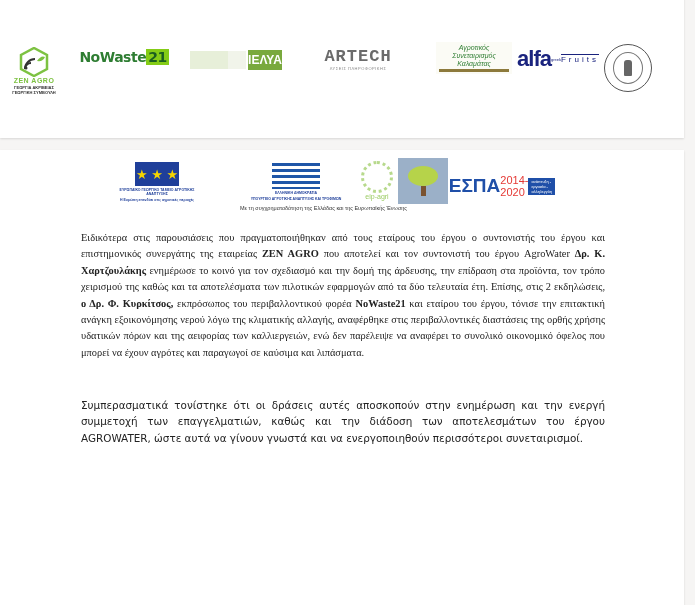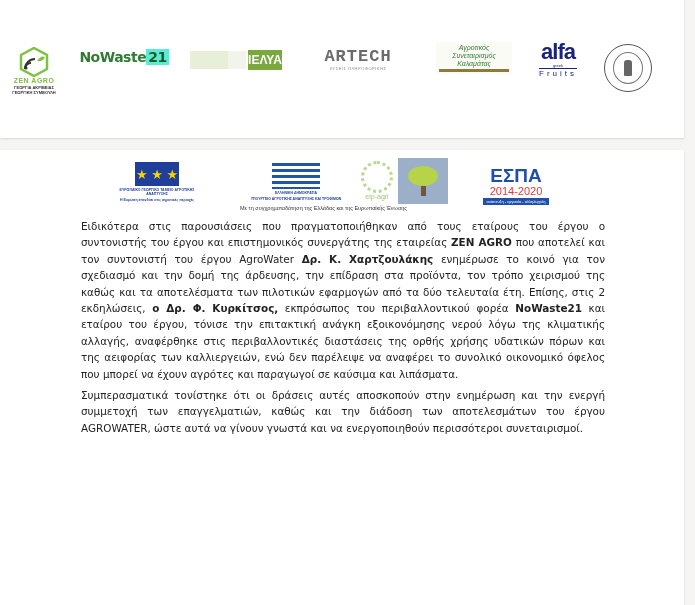"21" #nowaste .num { background: #5eead4 -> #84cc16 }
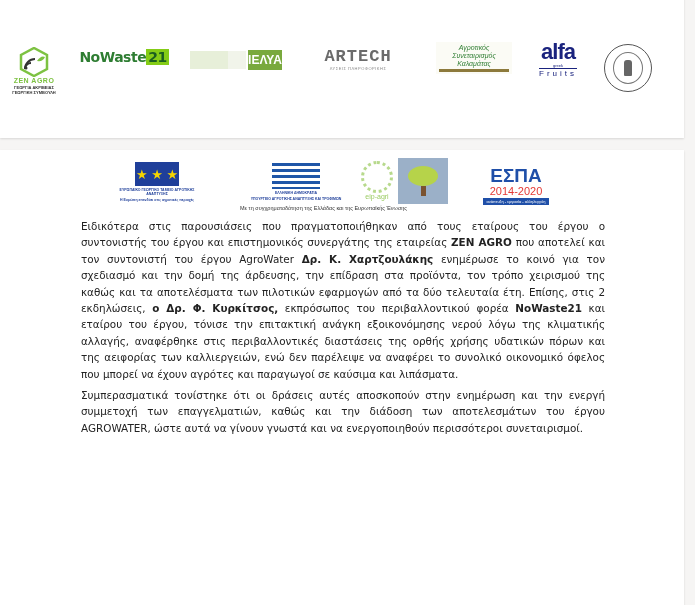"alfa" #alfa { flex-direction: column -> row }
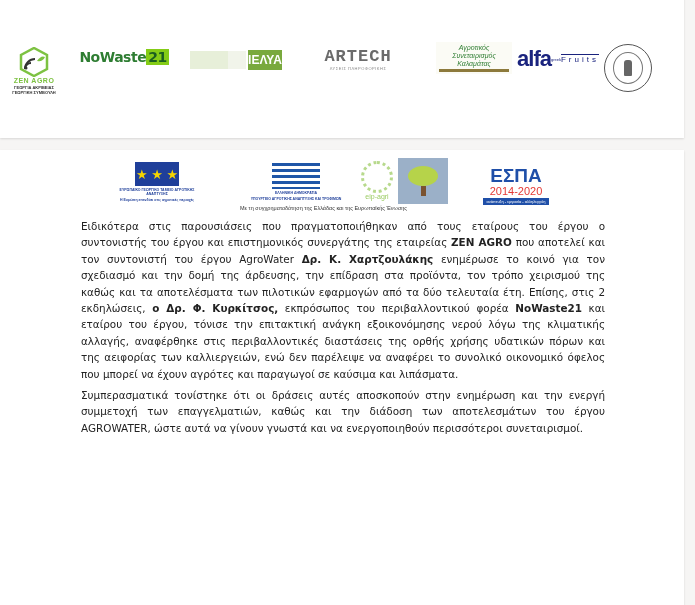"ΕΣΠΑ" #espa { flex-direction: column -> row; left: 480px -> 466px }
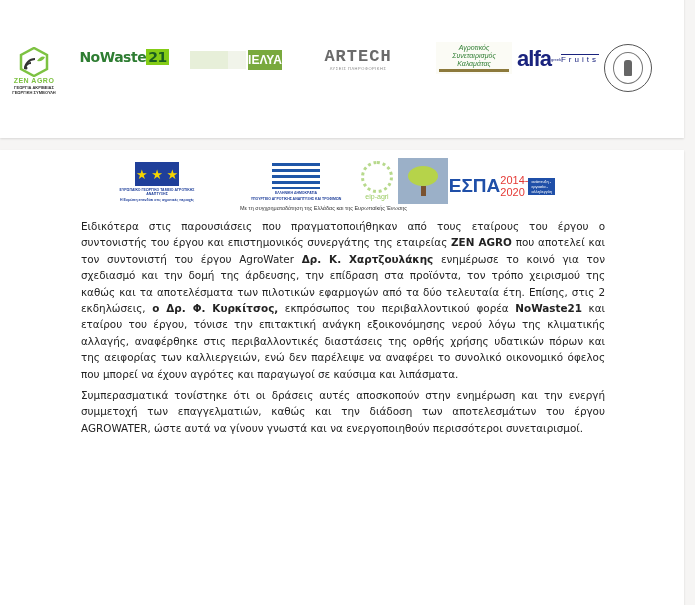"Ειδικότερα στις παρουσιάσεις που" #para1 { font-family: none -> Liberation Serif, serif; top: 68px -> 80px }
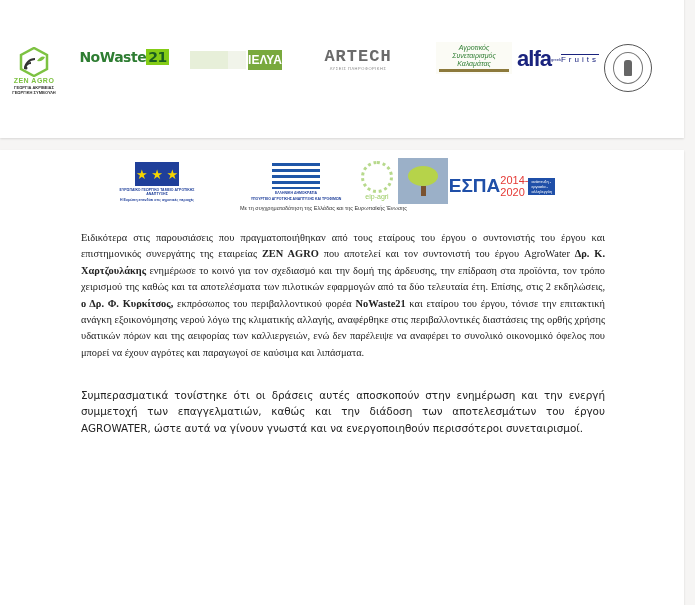"Συμπερασματικά τονίστηκε ότι οι δράσεις" #para2 { top: 237px -> 247px }
